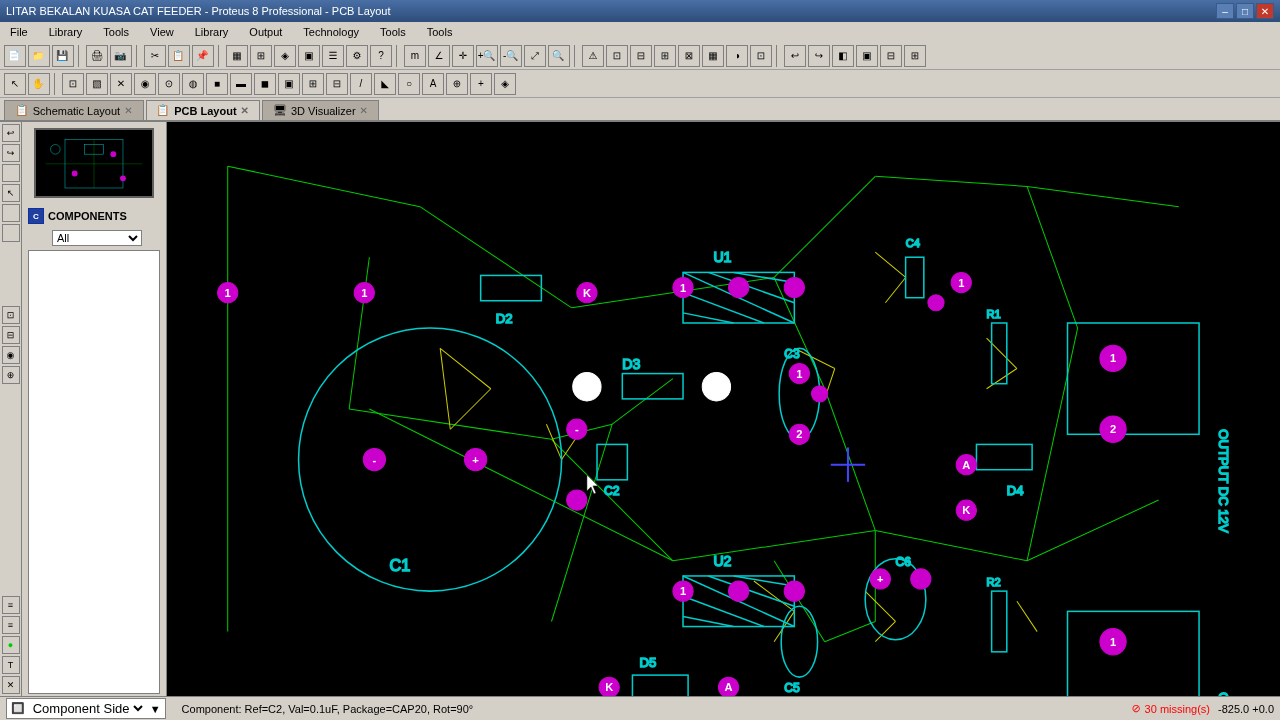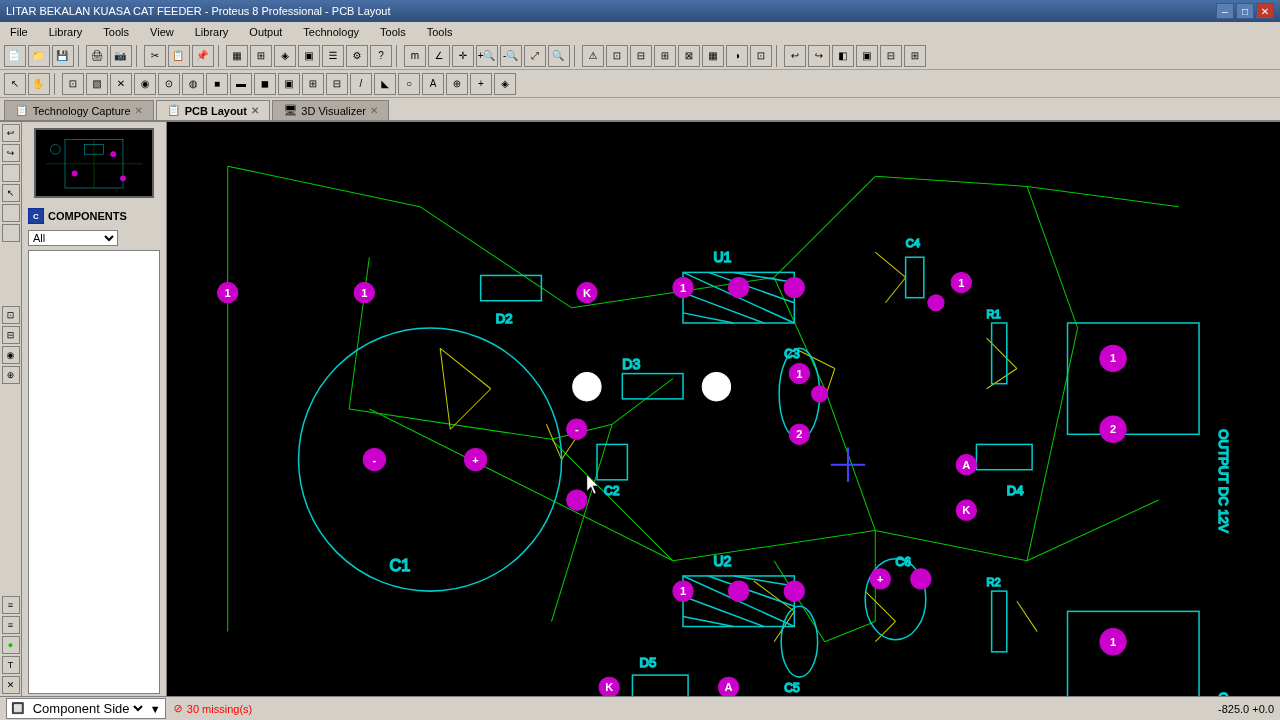"Technology Capture" span { text: Technology Capture -> Schematic Layout }
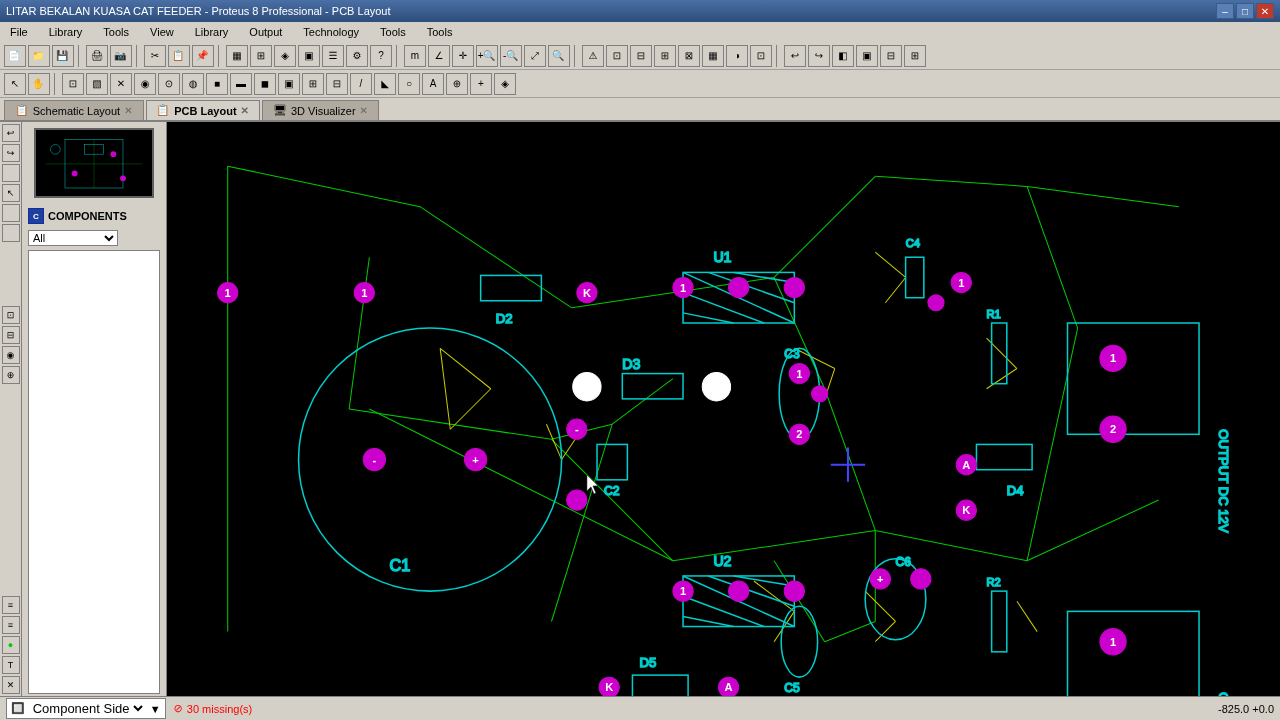"All" #comp-filter { margin-left: none -> 24px }
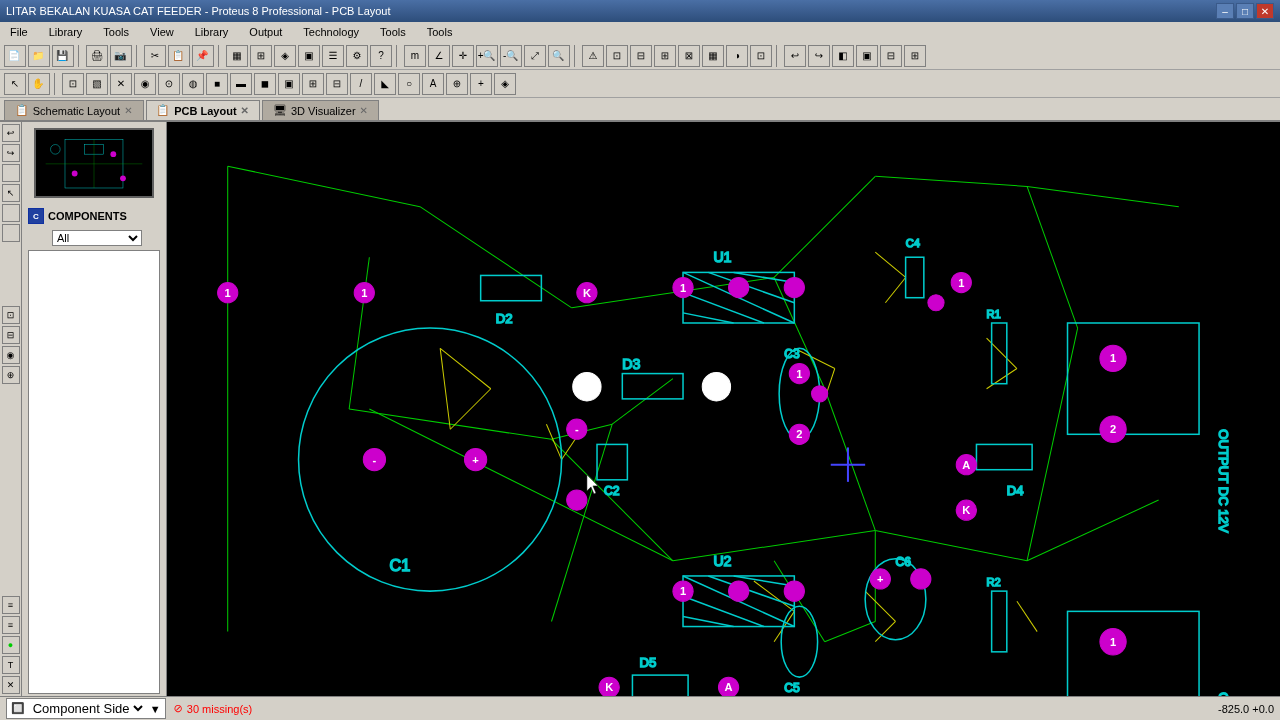"Component: Ref=C2, Val=0.1uF," div { html: none -> <div>Component: Ref=C2, Val=0.1uF, Package=CAP20, Rot=90°</div> }
